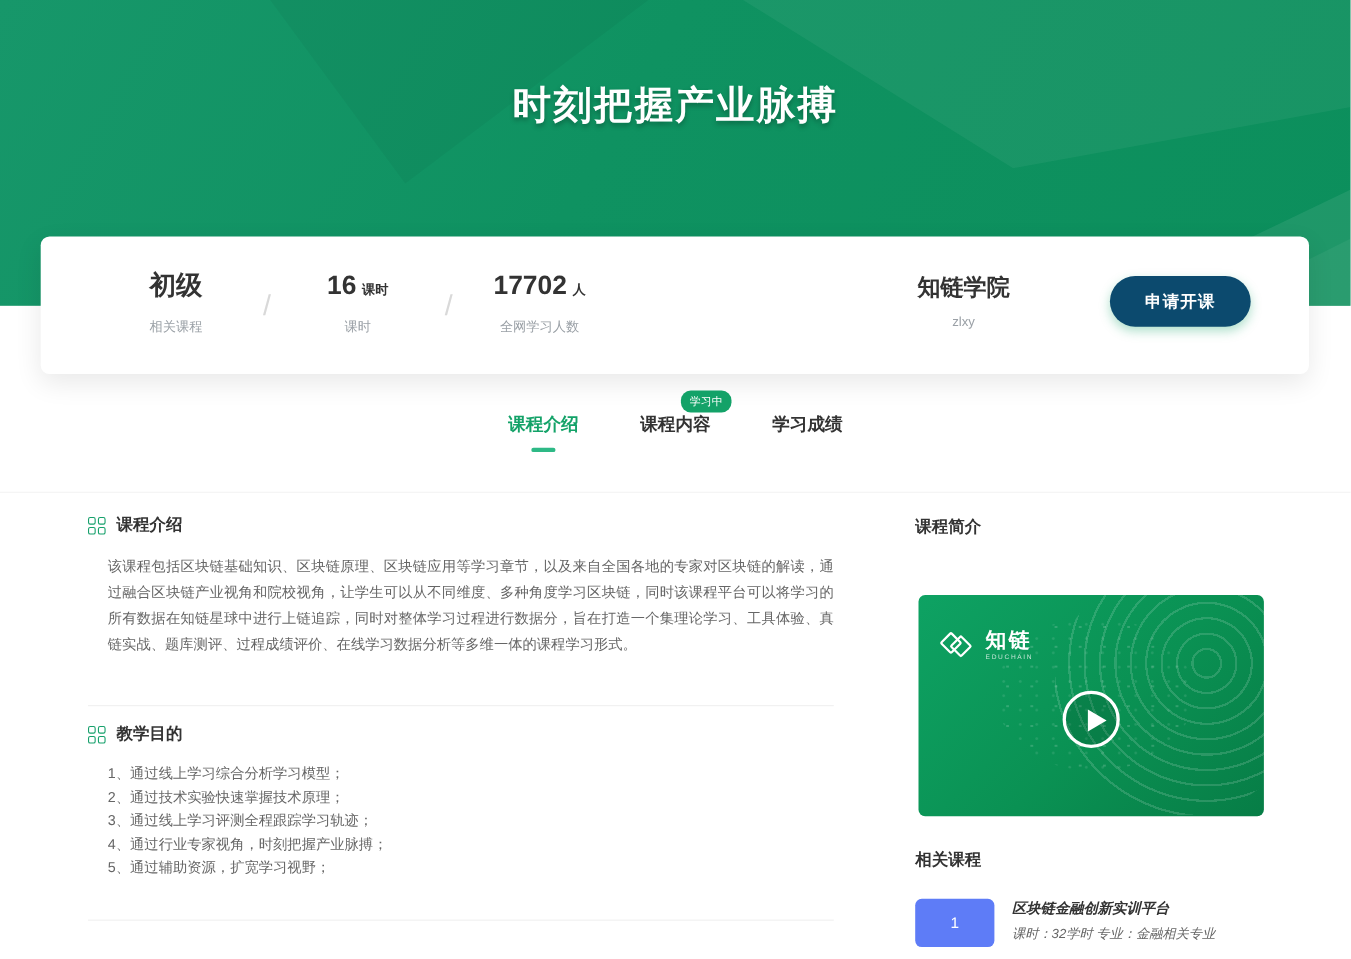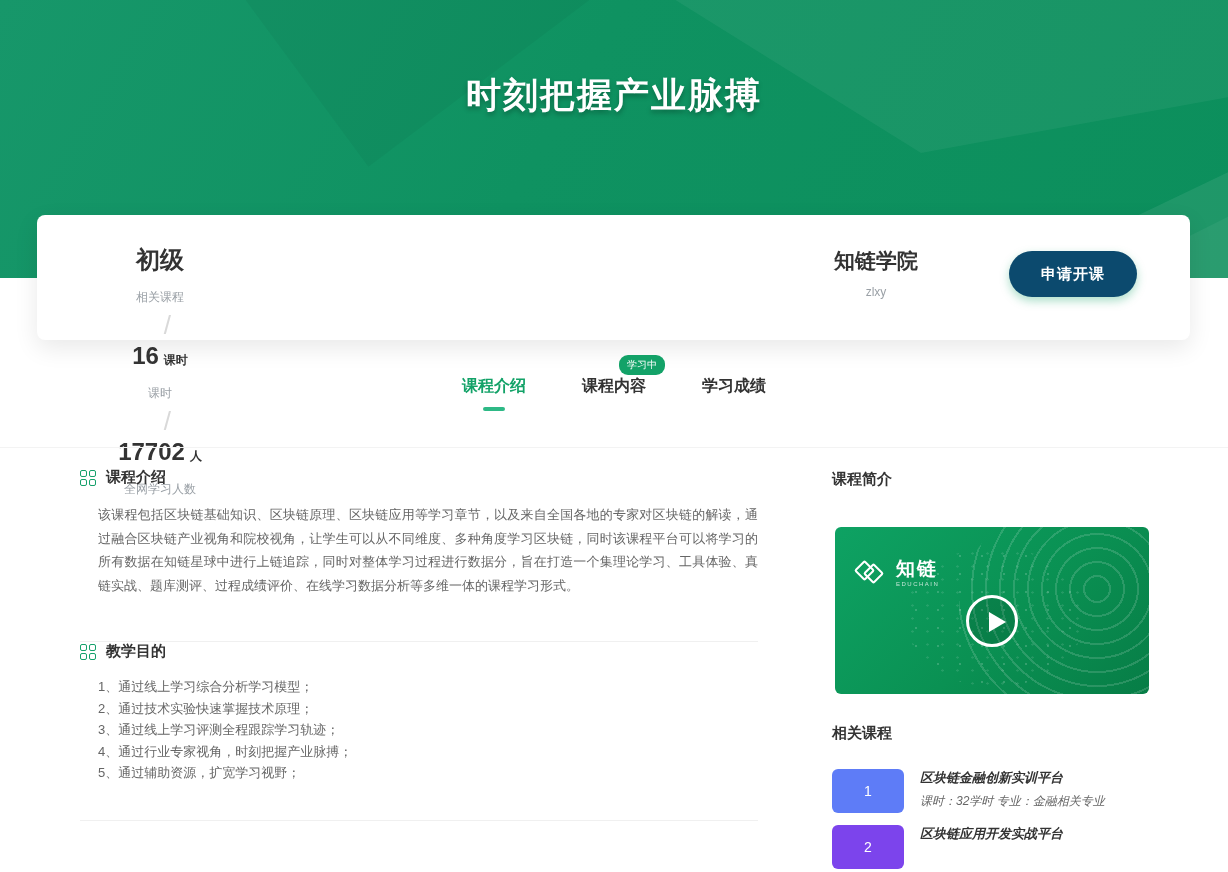"初级" .stats { align-items: flex-end -> center; flex-direction: column -> none }
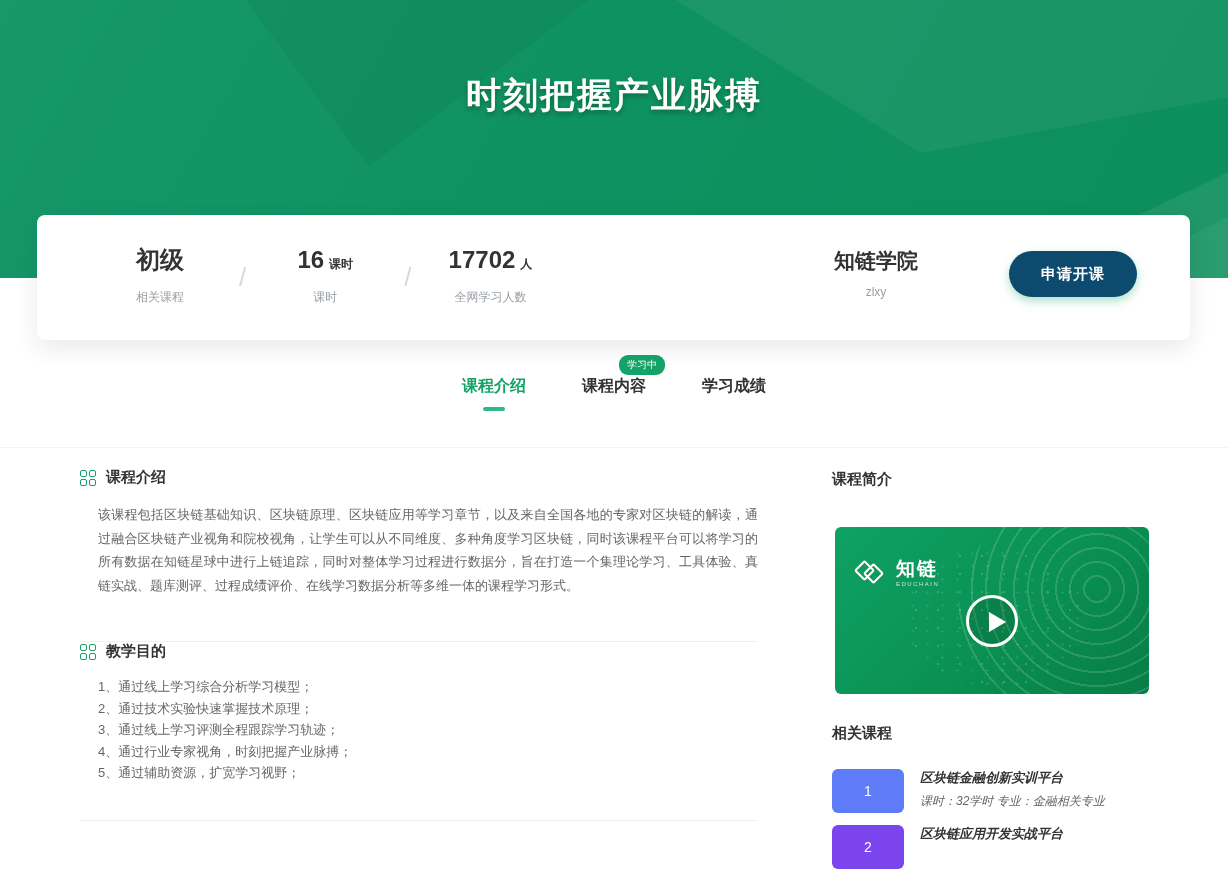"知链" .video-card { height: 167px -> 201px; margin-top: 38px -> 52px }
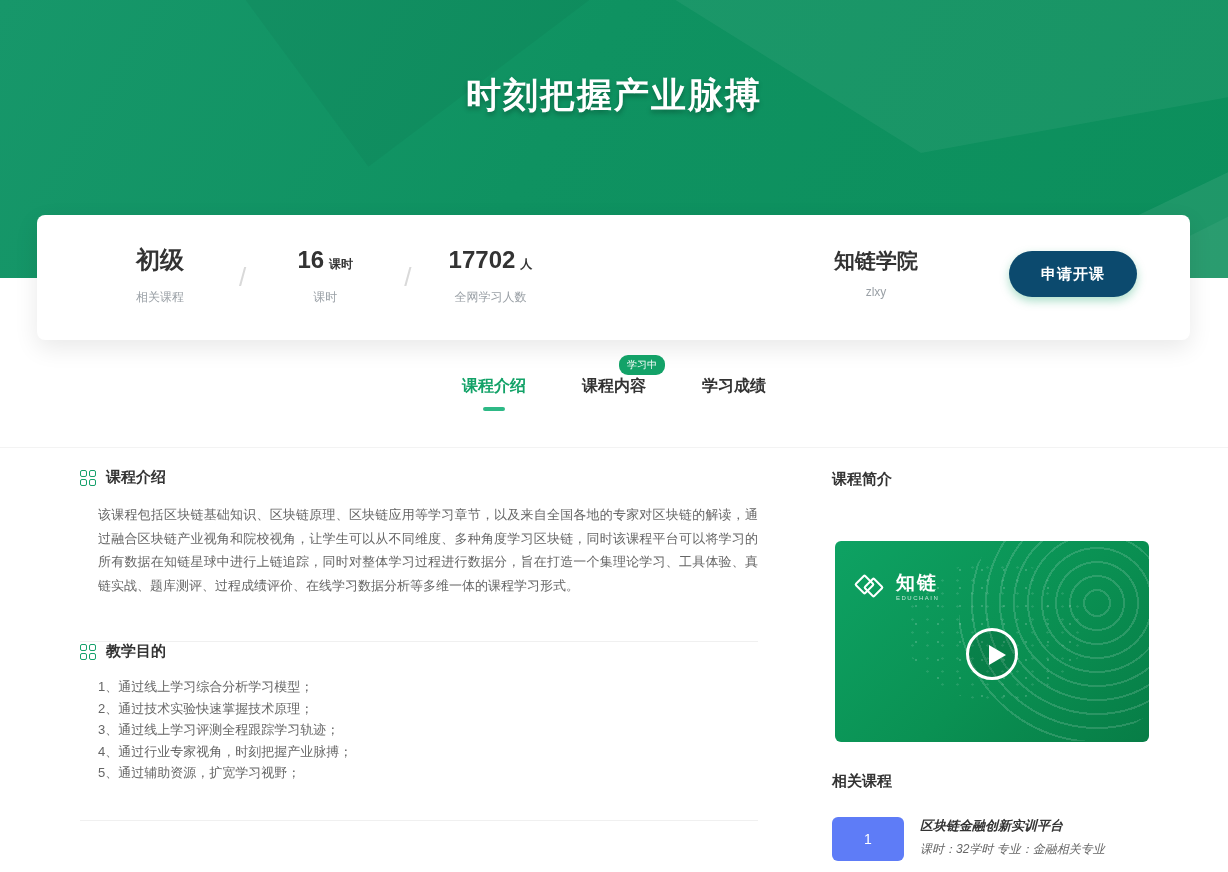"教学目的" .head-b { margin-top: none -> 16px }
